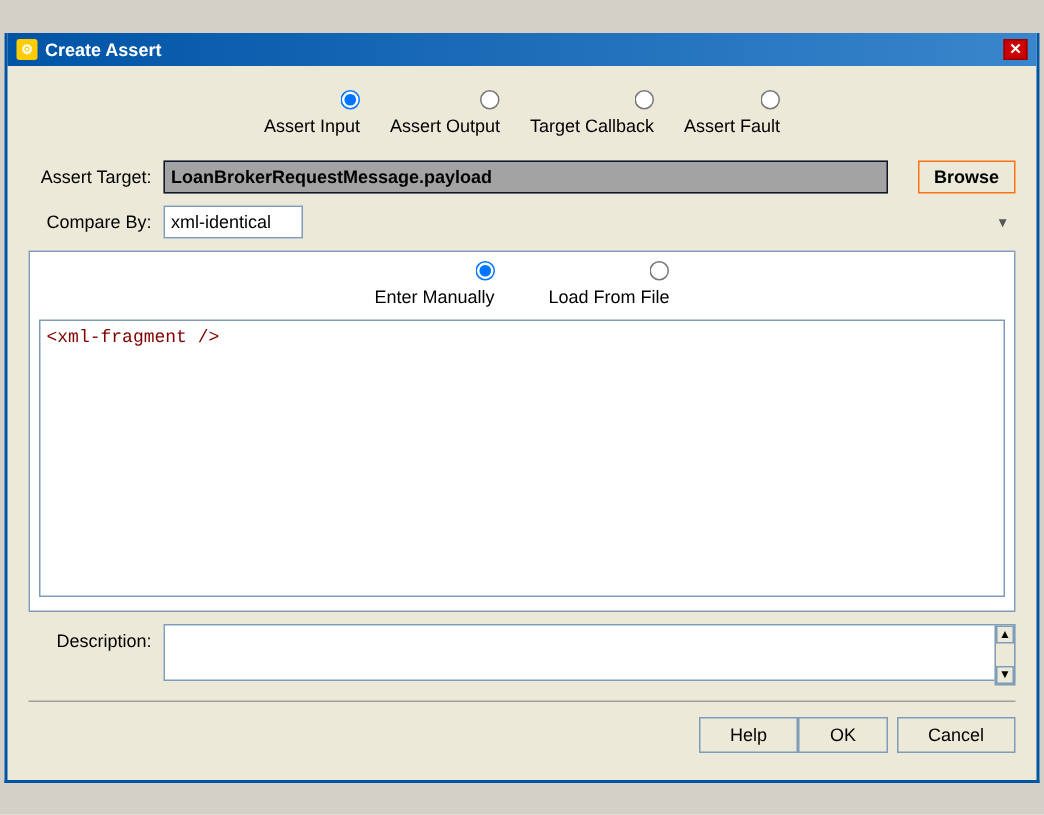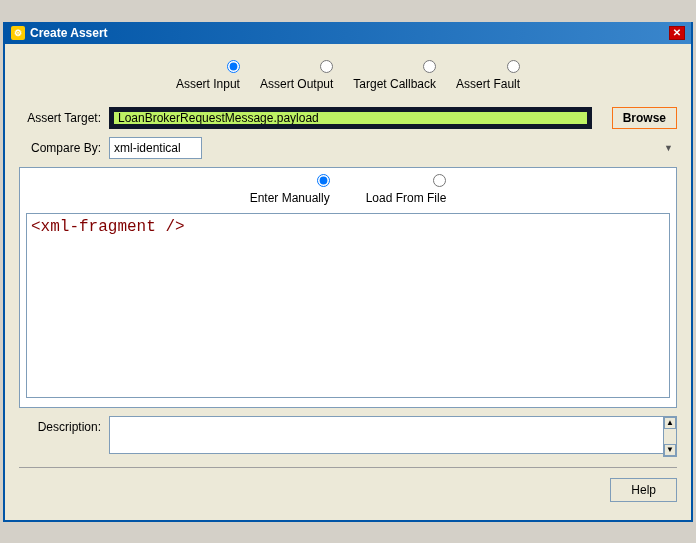"LoanBrokerRequestMessage.payload" .text-input { background: #bef264 -> #a3a3a3; border: 5px solid #0f172a -> 1px solid #0f172a; font-weight: none -> bold }
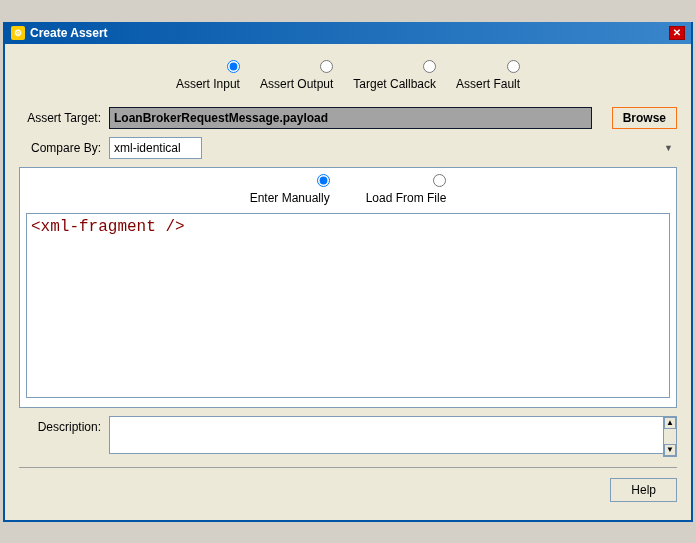"<xml-fragment />" .code-area { font-size: 16px -> 12px }
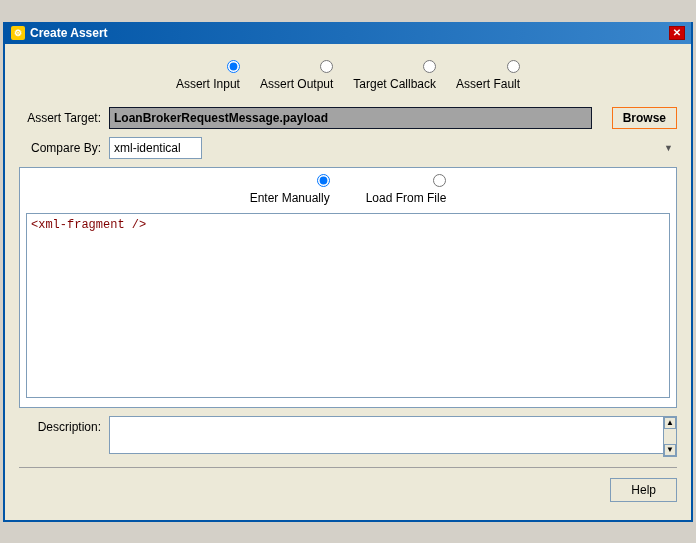"OK" div.footer-right { html: none -> <div> <button>OK</button> <button>Cancel</button> </div> }
